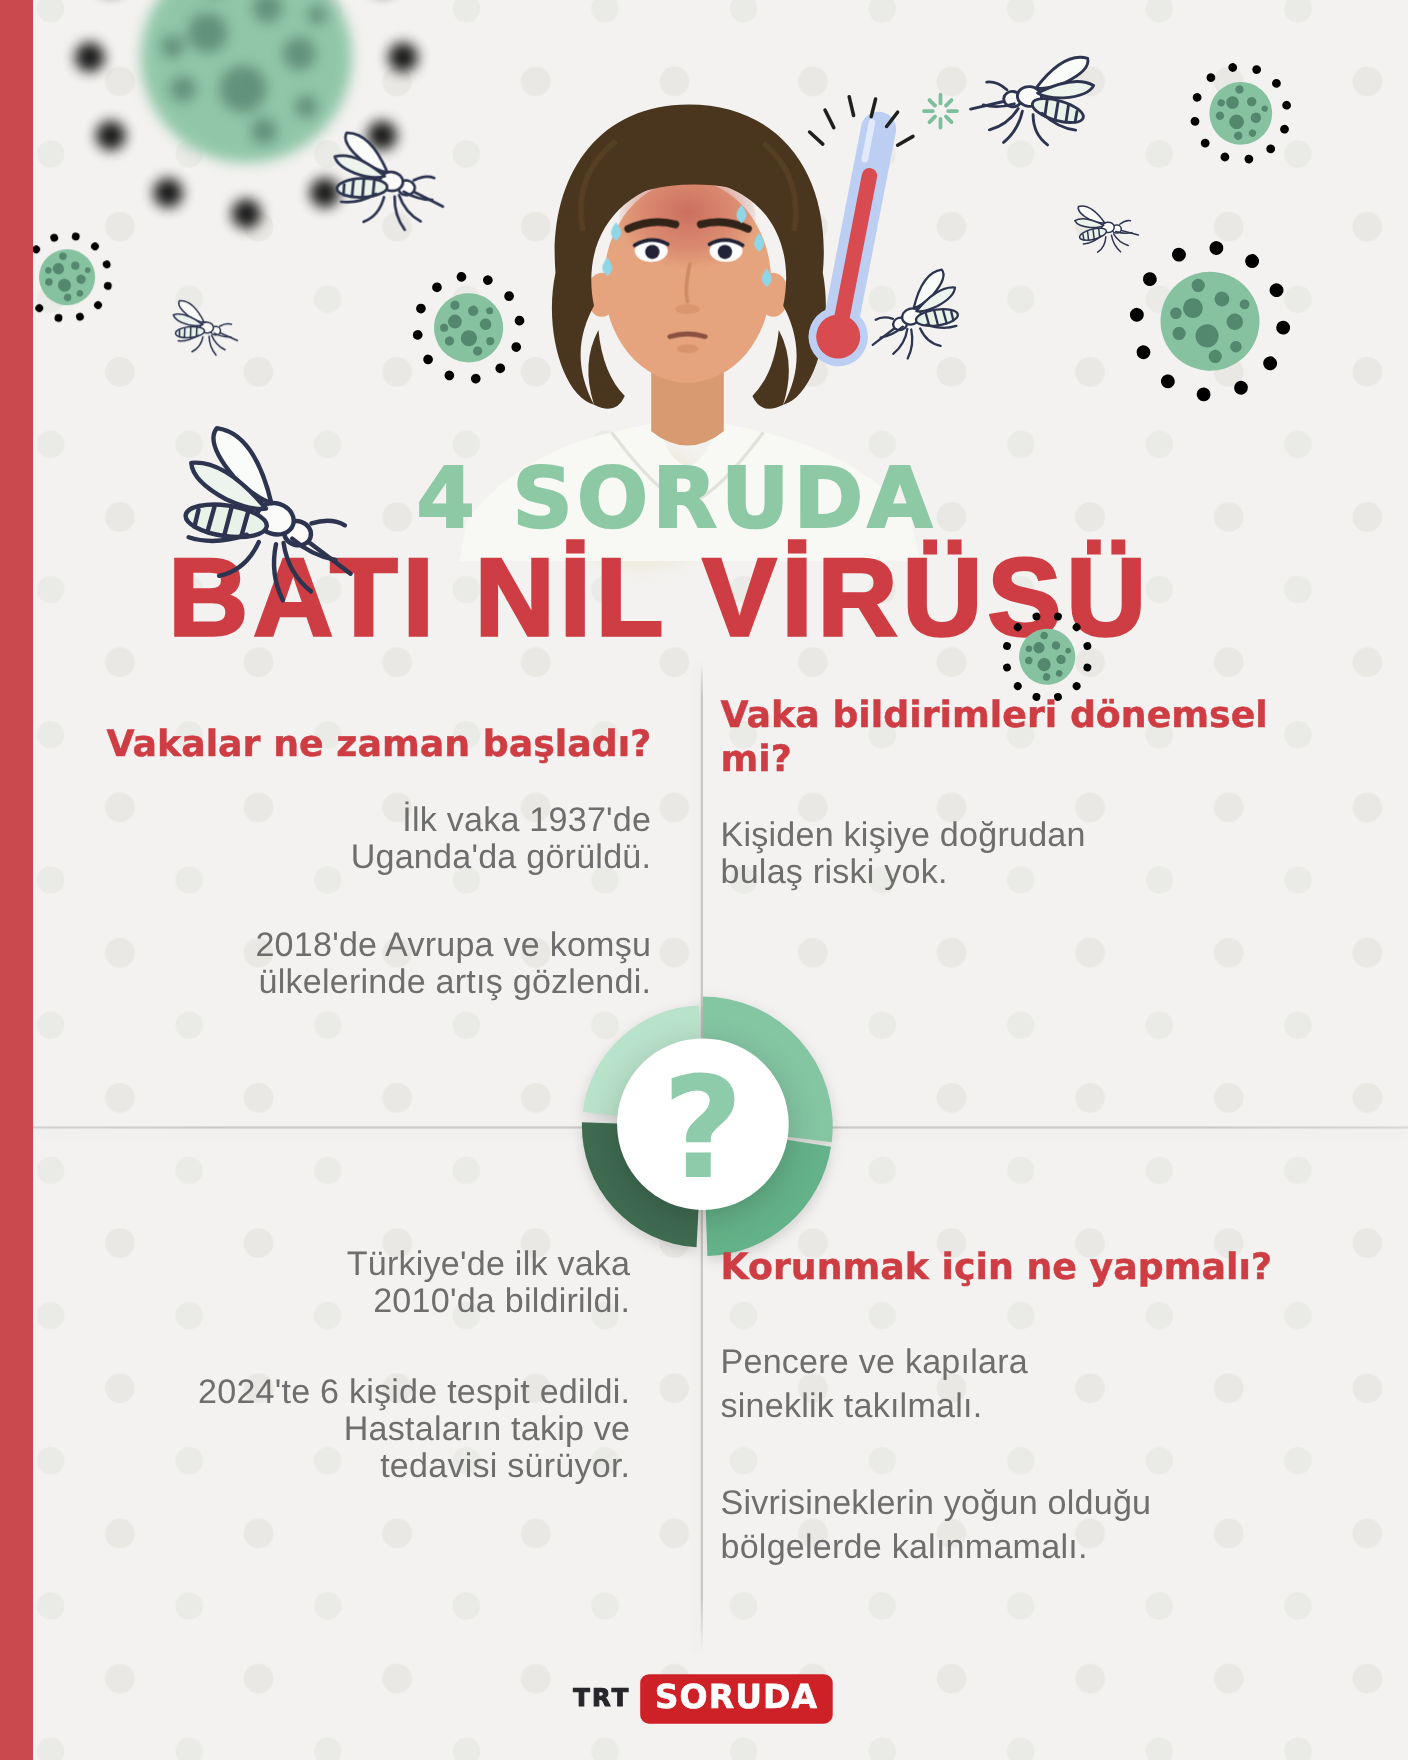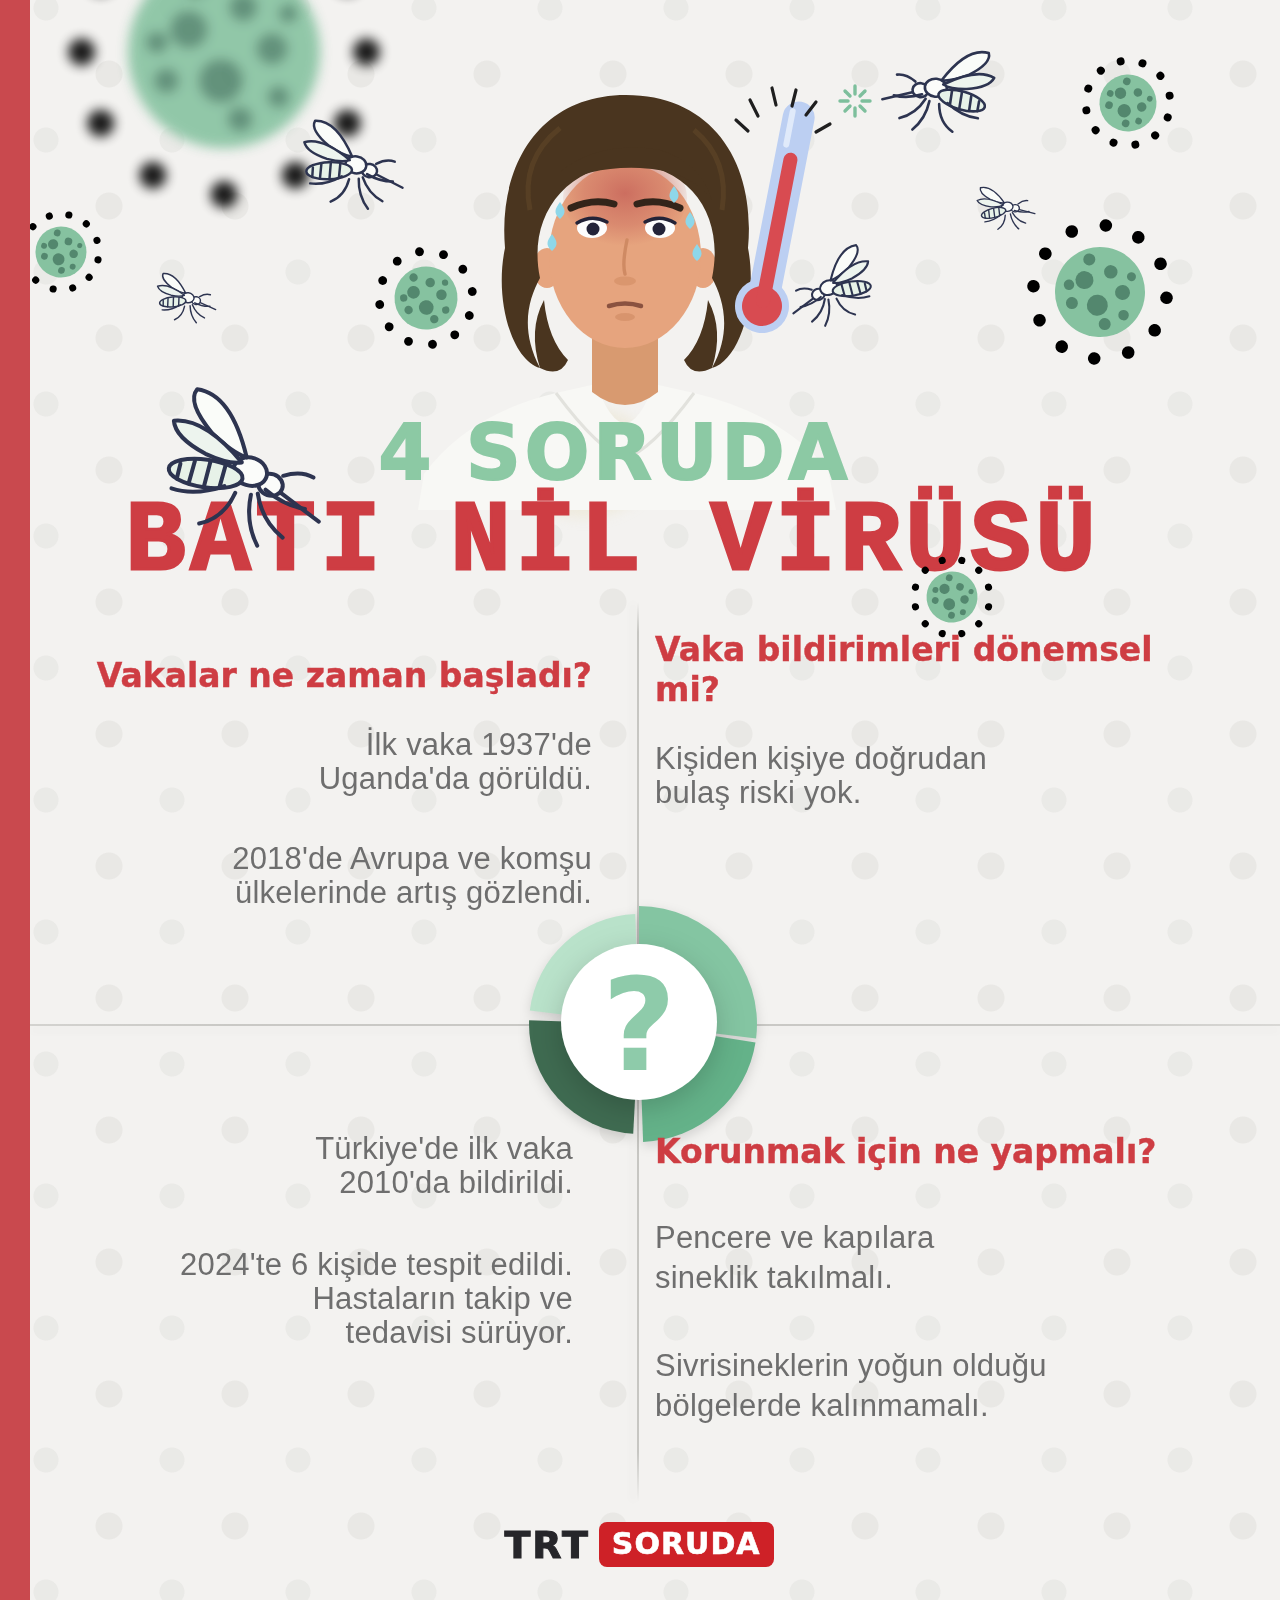"BATI NİL VİRÜSÜ" .main-title { font-family: Liberation Mono, monospace -> Liberation Sans, sans-serif; padding-left: 13px -> none }
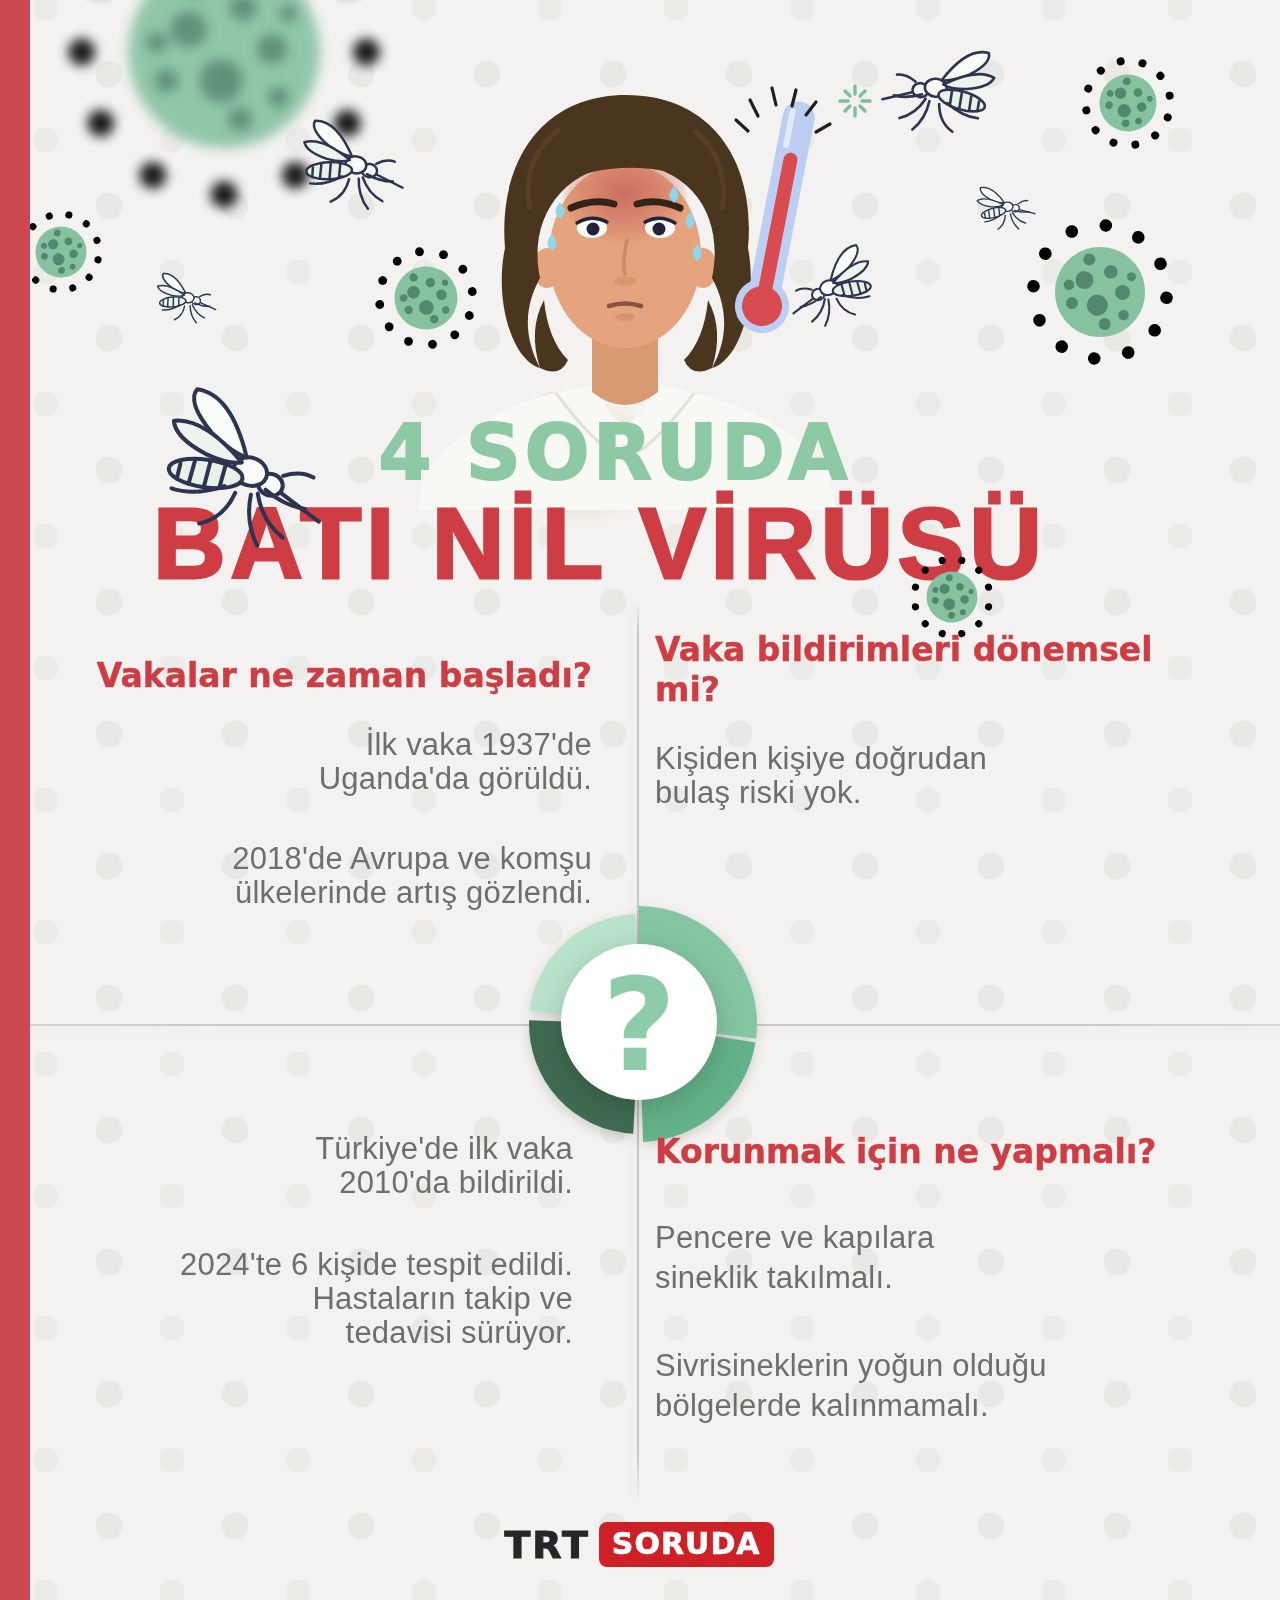"TRT" .logo-trt { font-size: 38px -> 22px }
